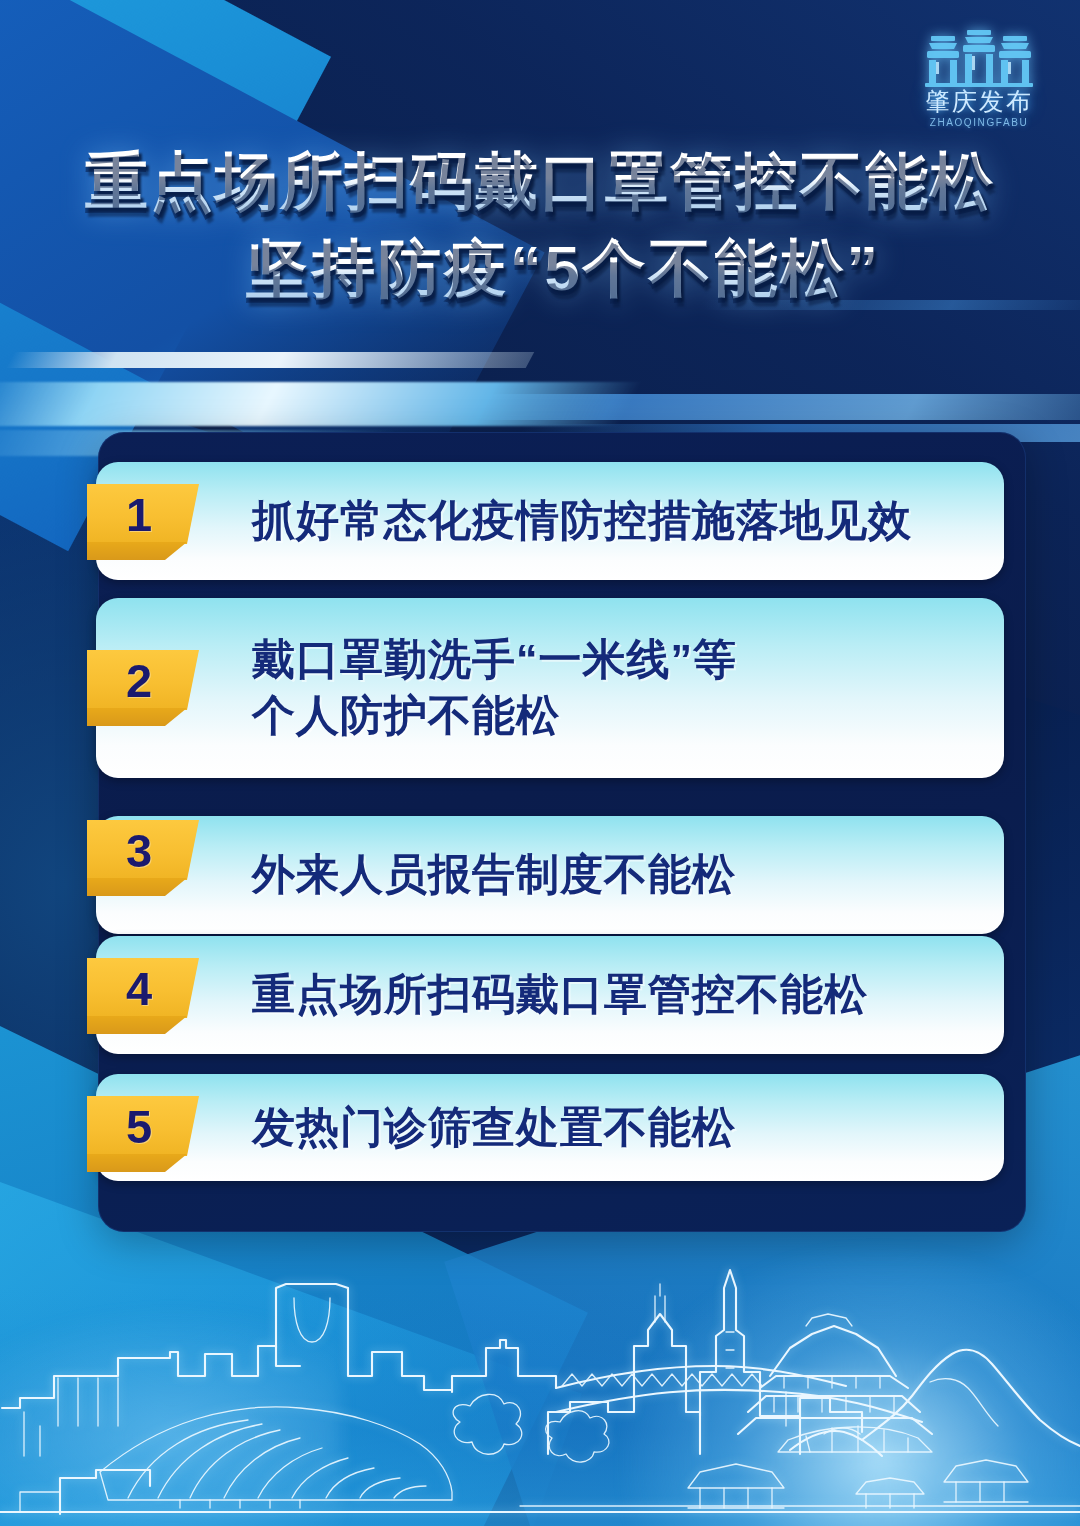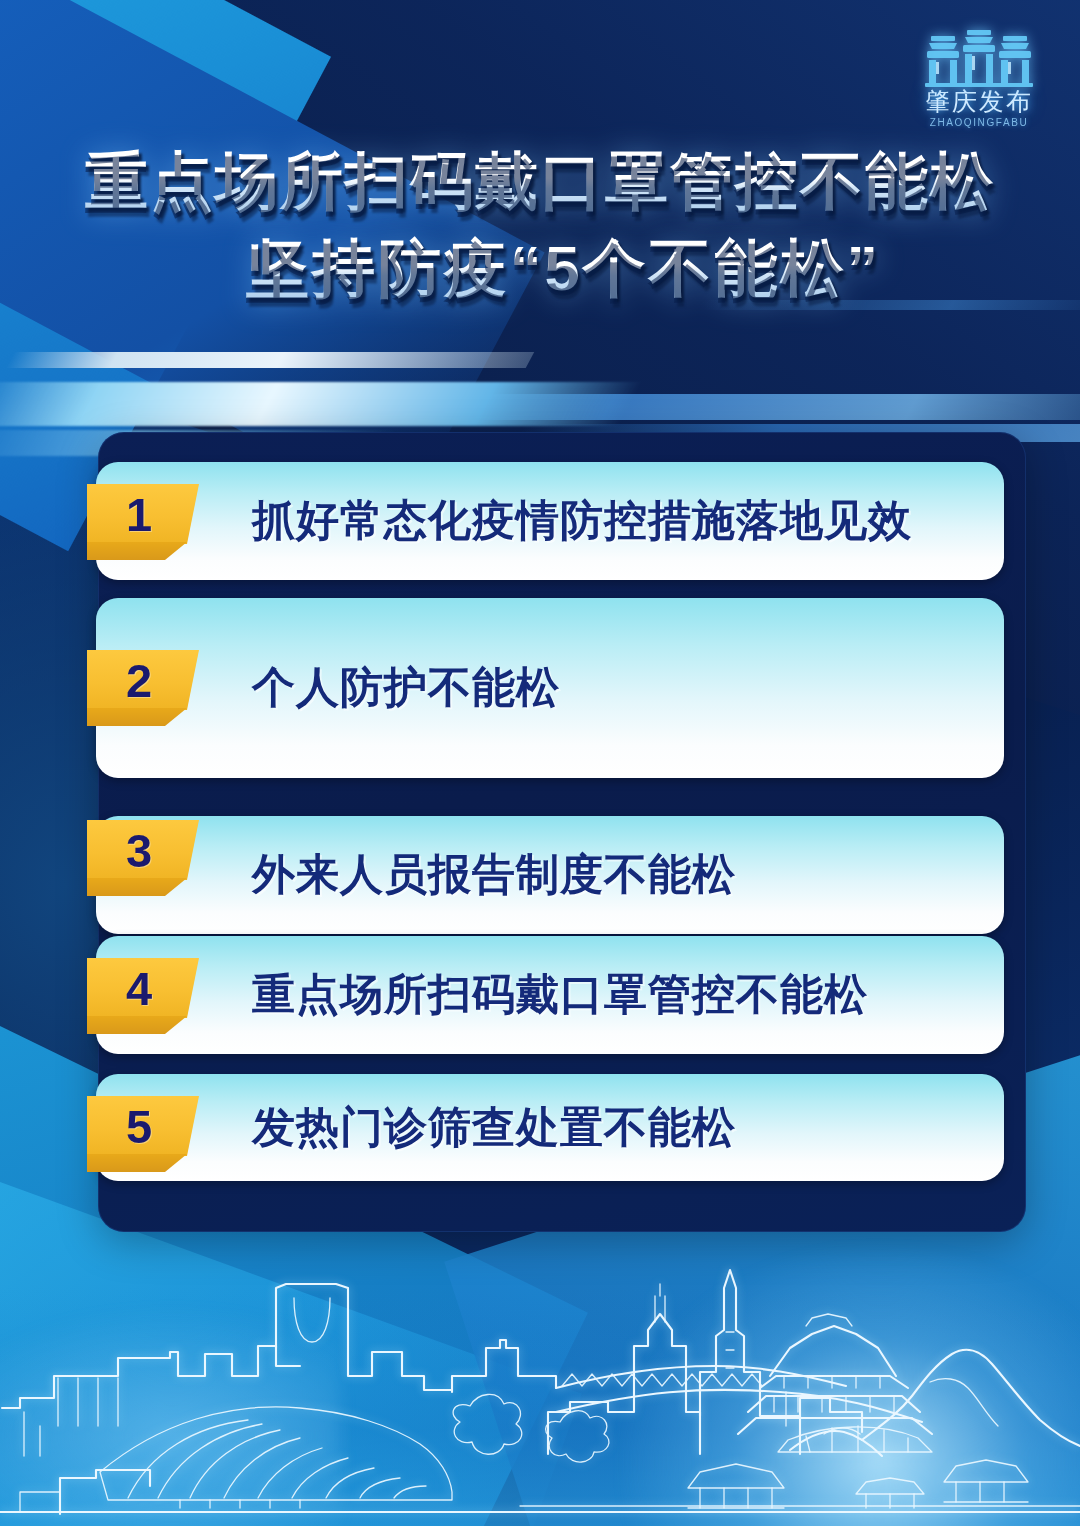"戴口罩勤洗手“一米线”等" div.card-line { html: none -> <div>戴口罩勤洗手“一米线”等</div> }
